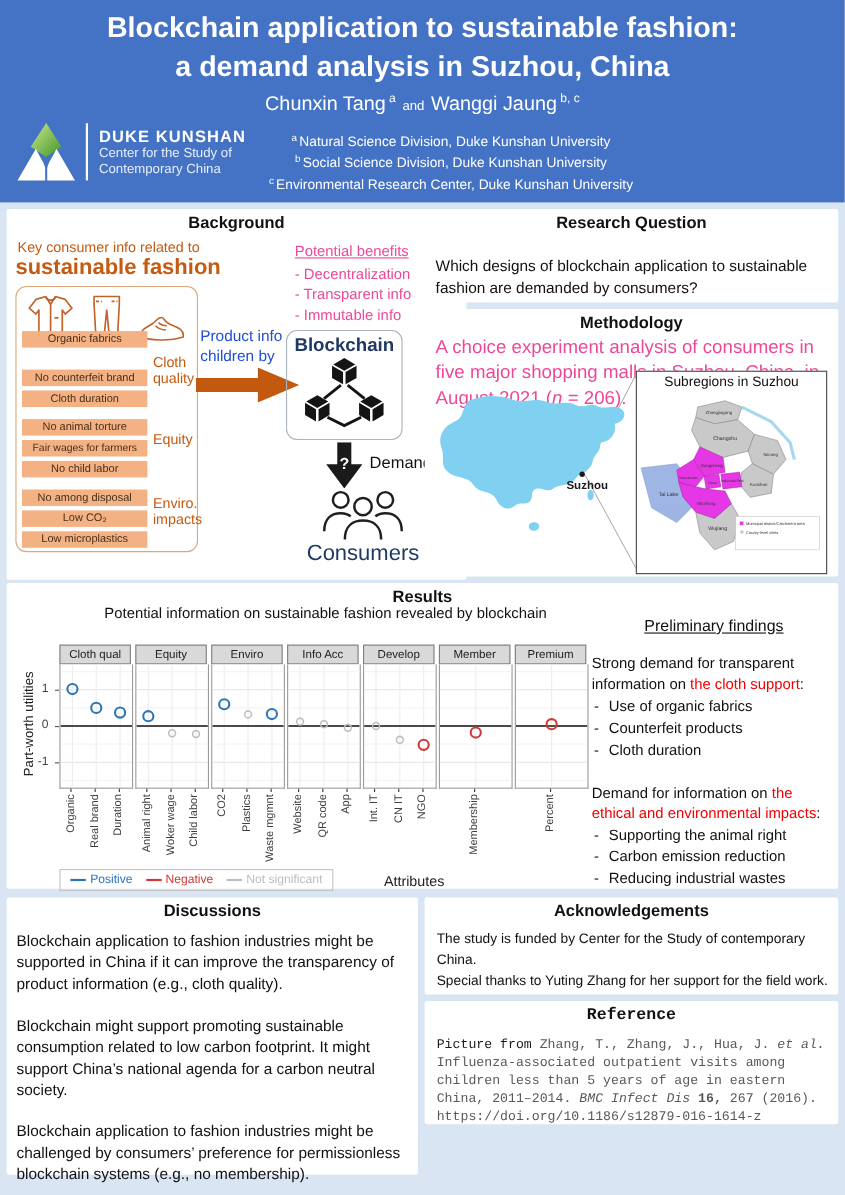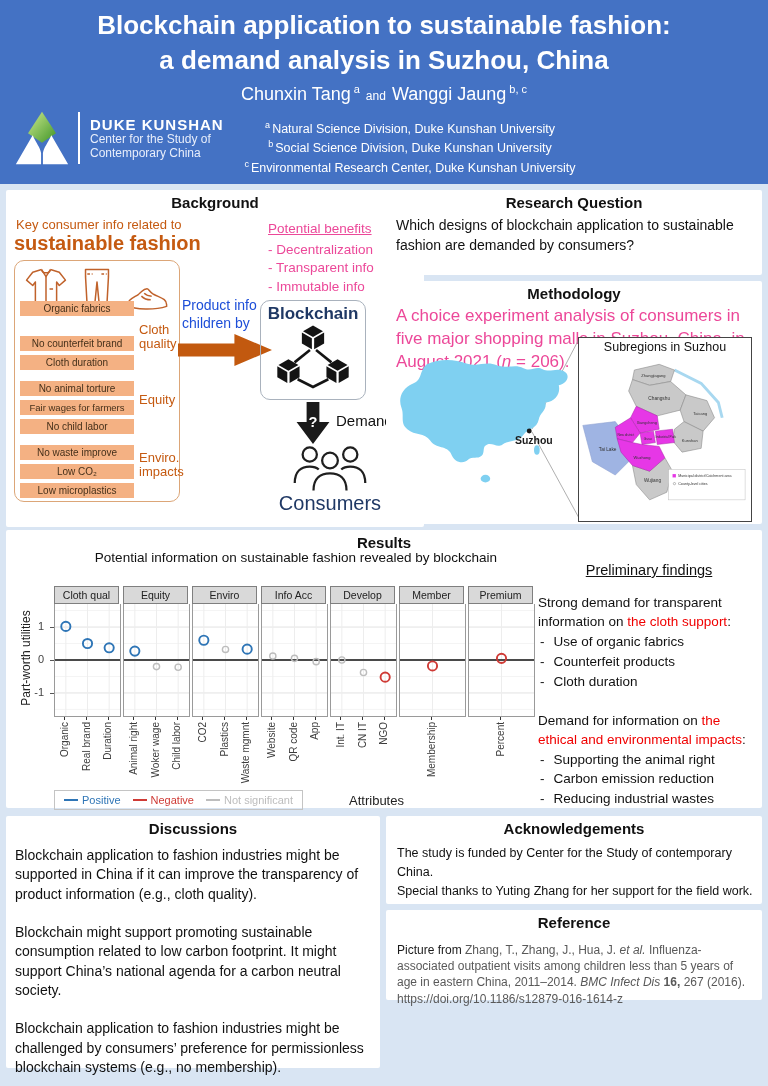"Which designs of blockchain application" .rq-text { top: 26px -> 42px }
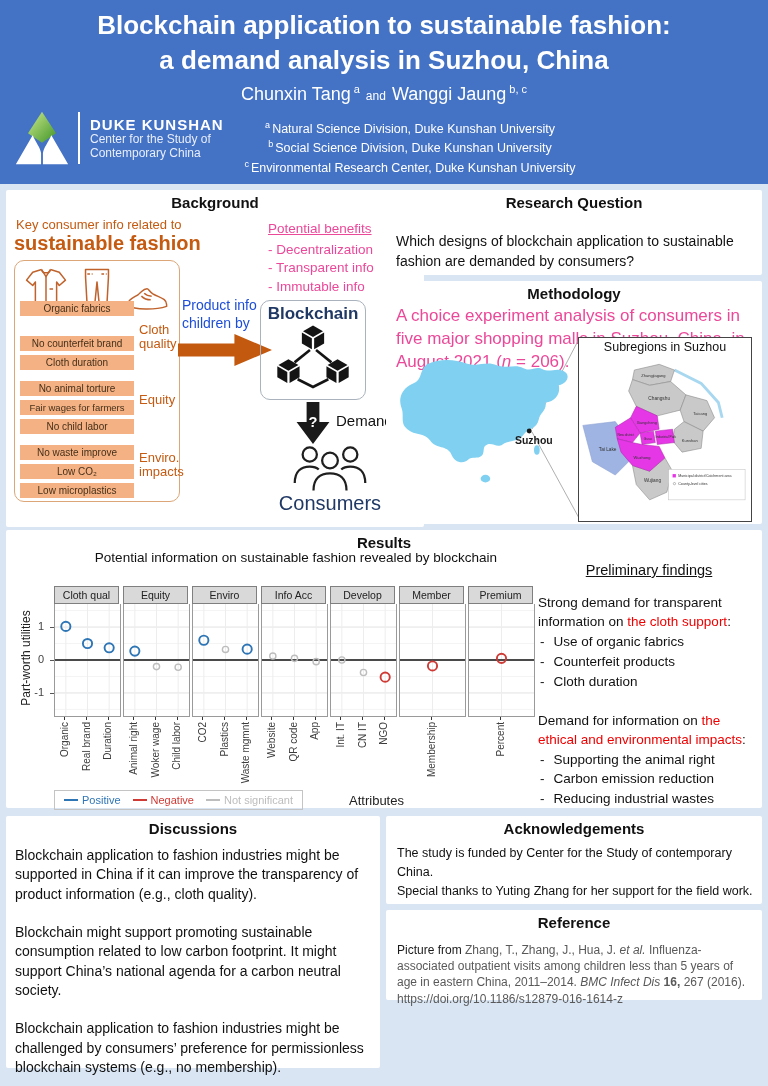"No waste improve" div.bg-item { text: waste improve -> among disposal }
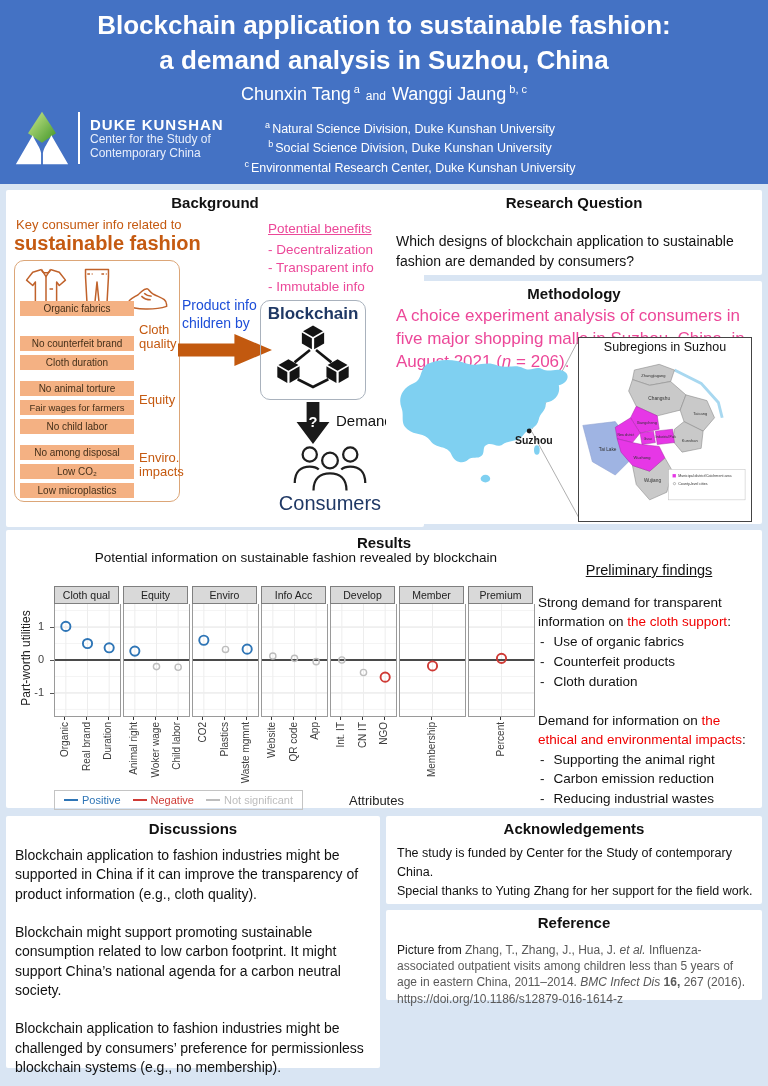"Reference" #ref-panel { font-family: none -> Liberation Mono, monospace; height: 90px -> 112px }
